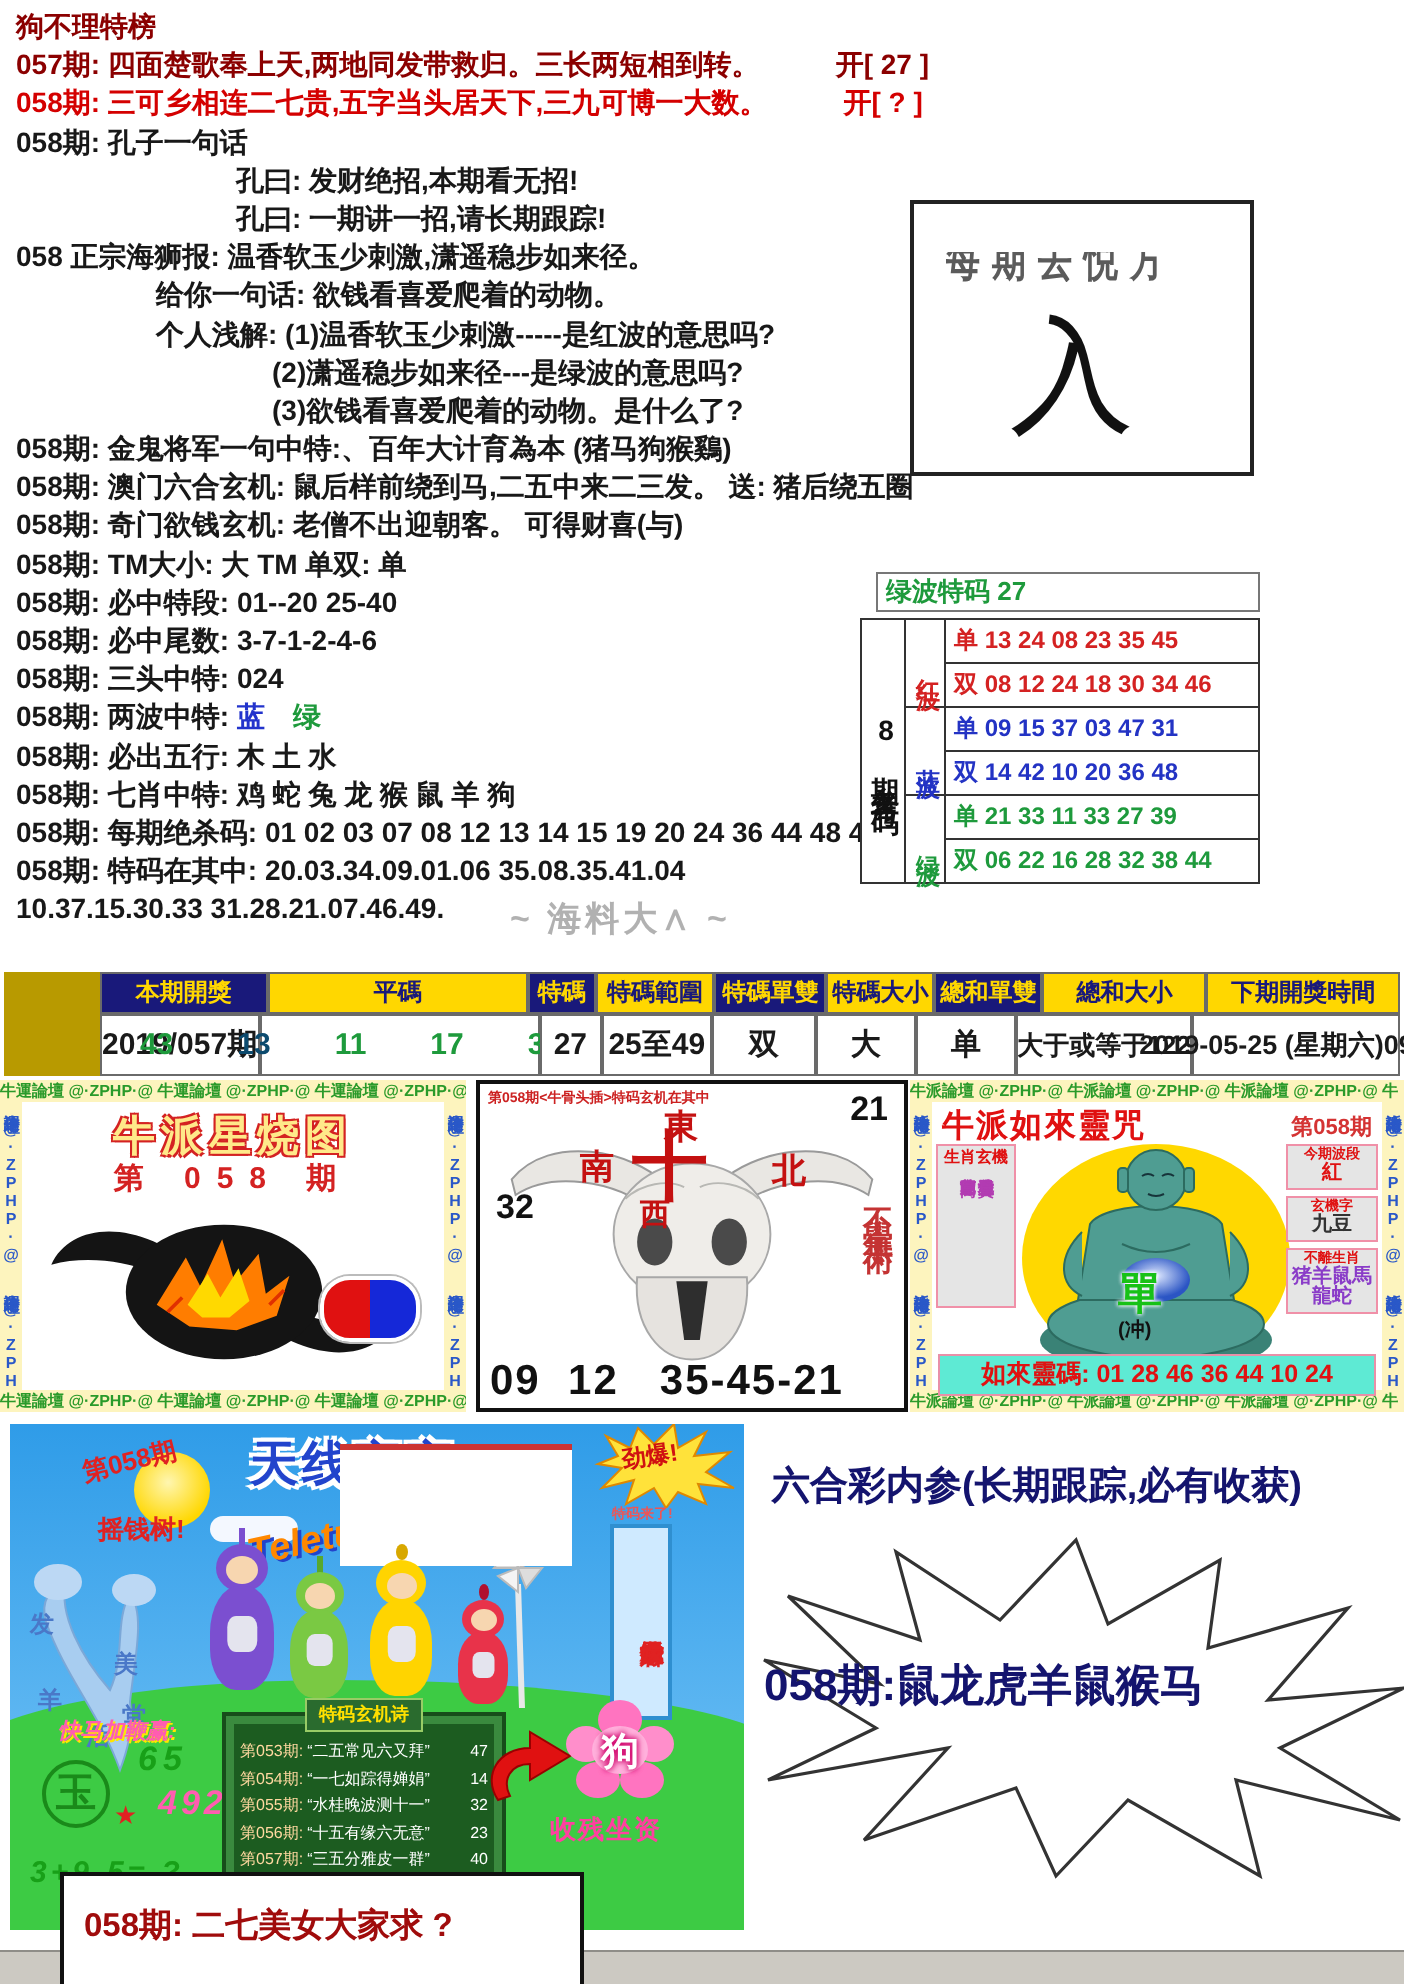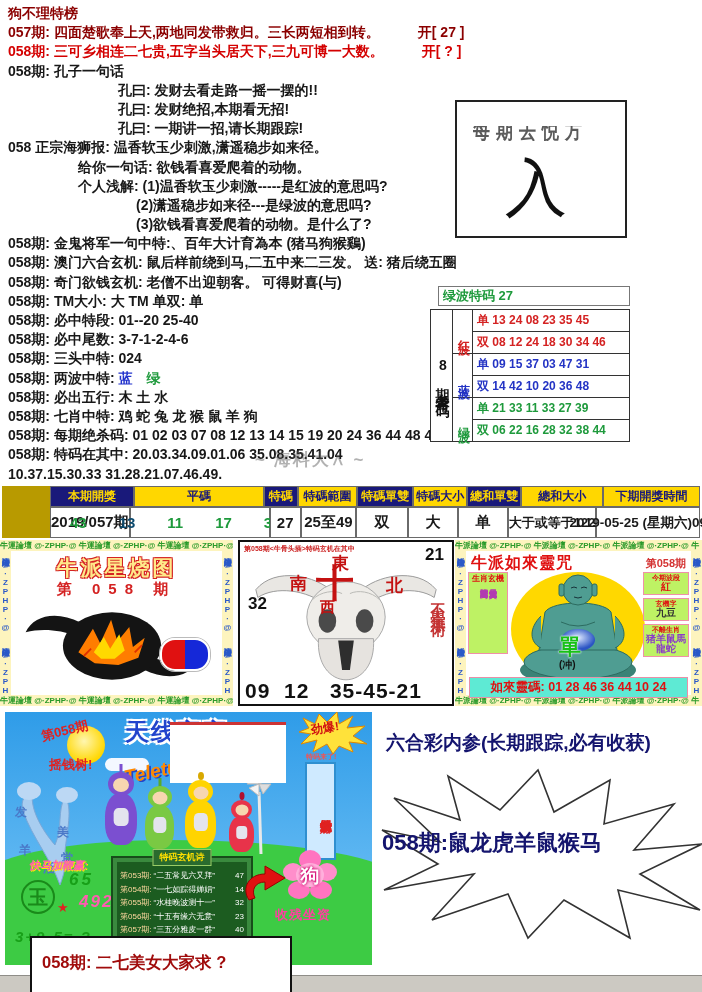"孔曰: 发财去看走路一摇一摆的!!" div.tline { html: <div><span>孔曰: 发财去看走路一摇一摆的!!</span><span></span></div> -> none }
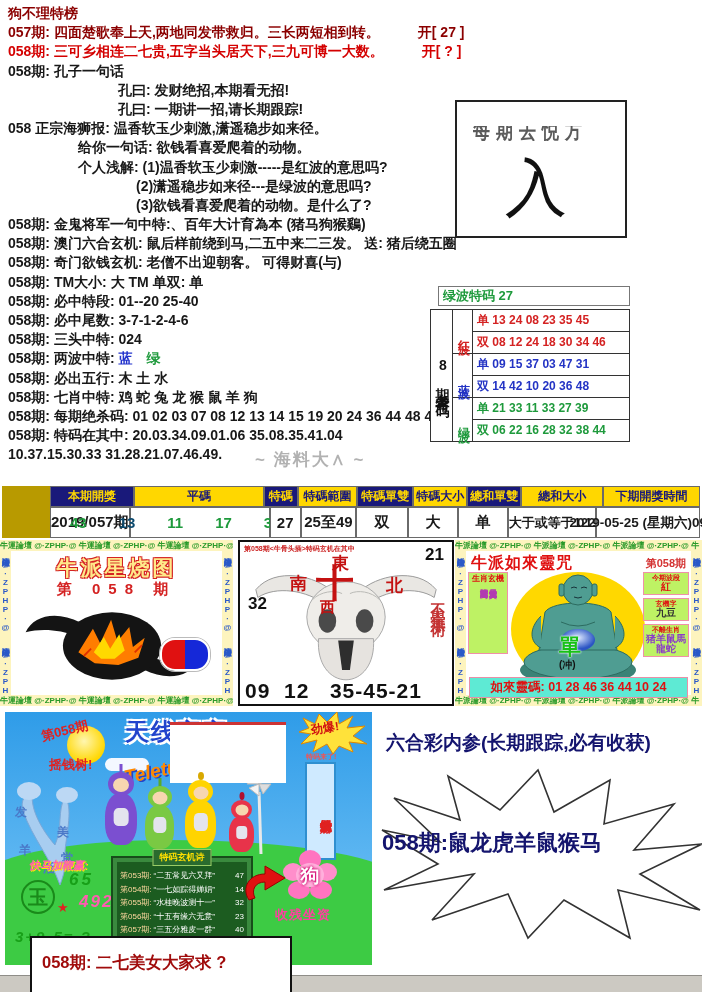"生肖玄機" .pinkbox { background: #bef264 -> #e5e5e5 }
